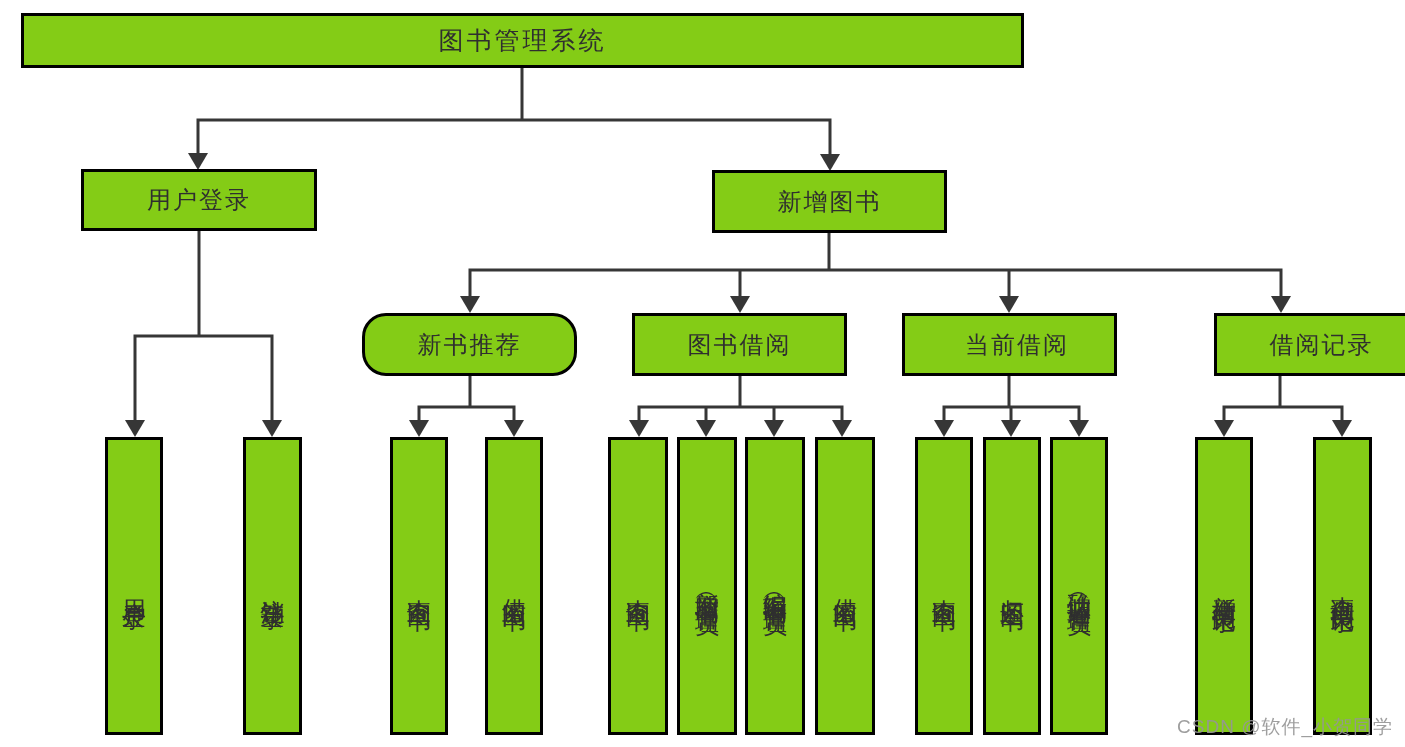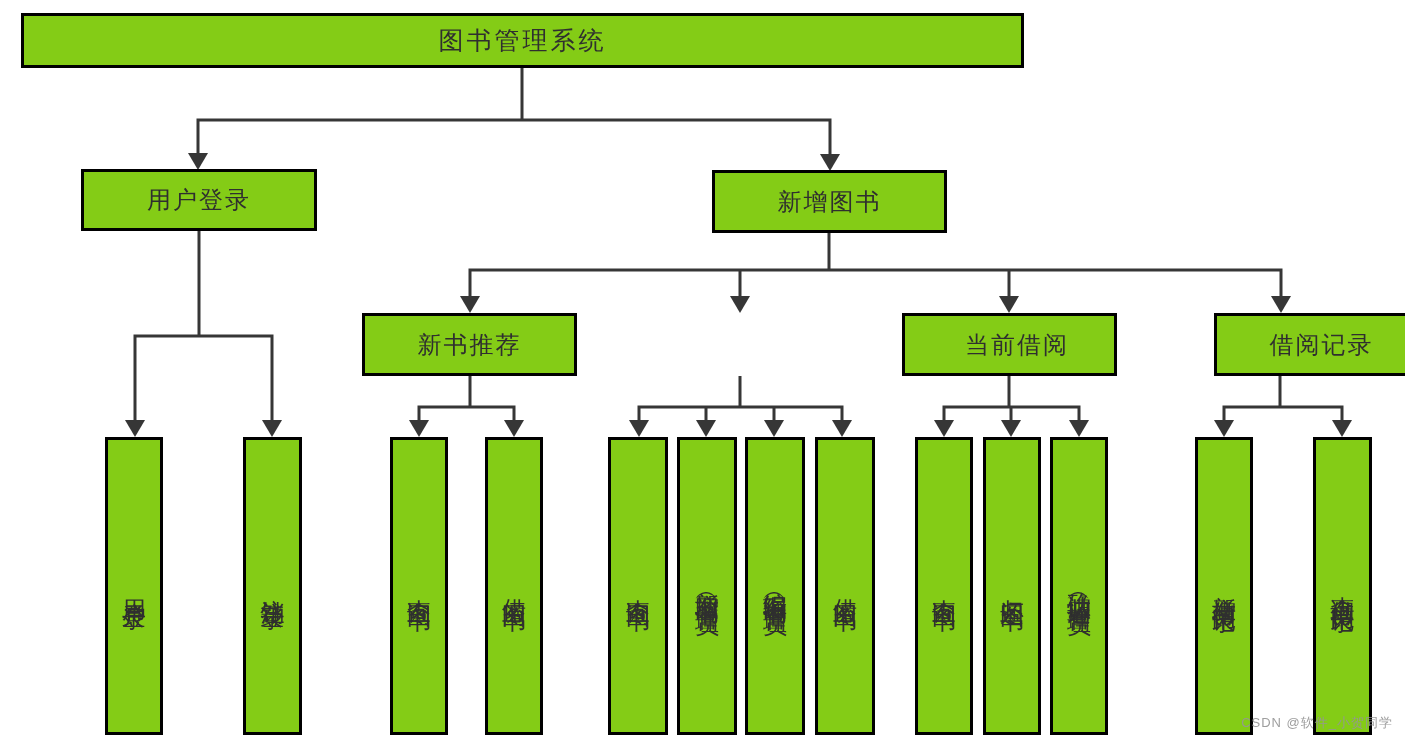"新书推荐" div.node { border-radius: none -> 24px }
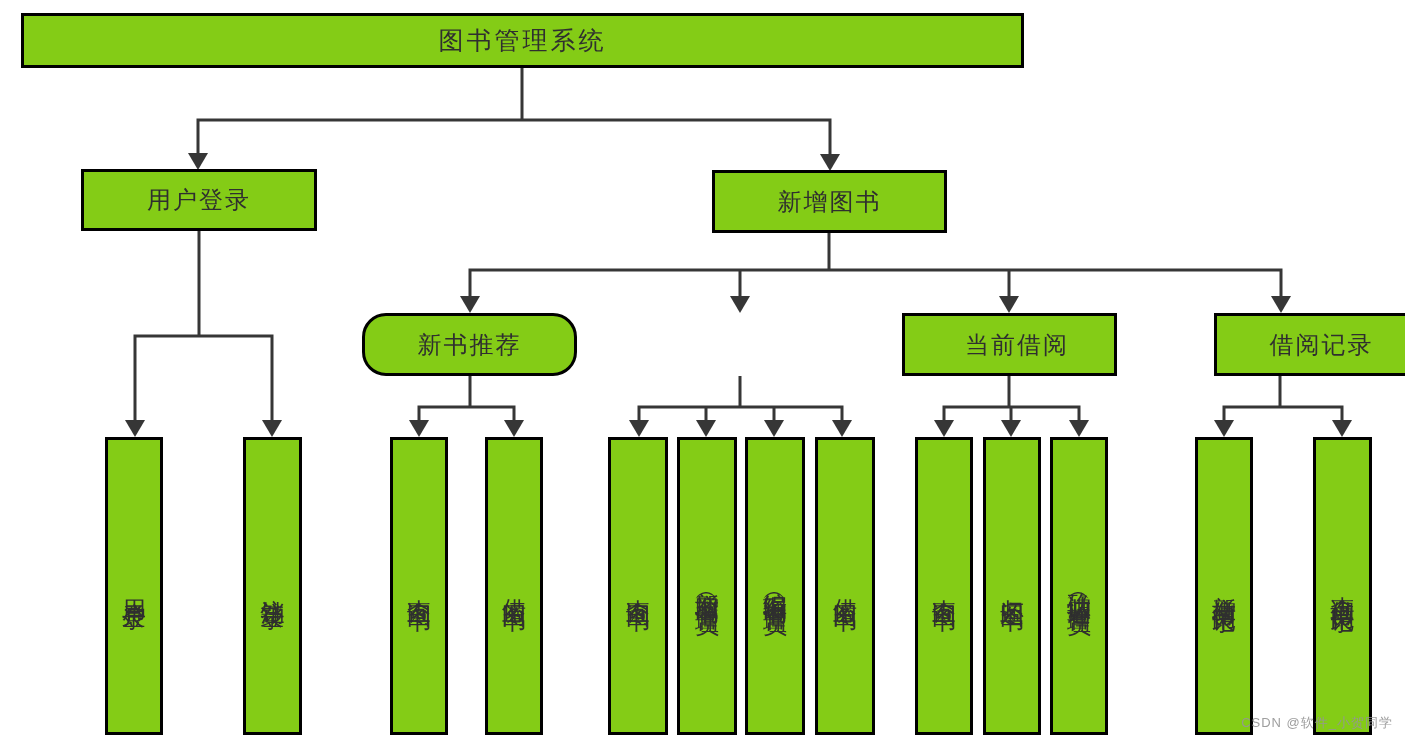"图书借阅" div.node { html: none -> <div> <span>图书借阅</span> </div> }
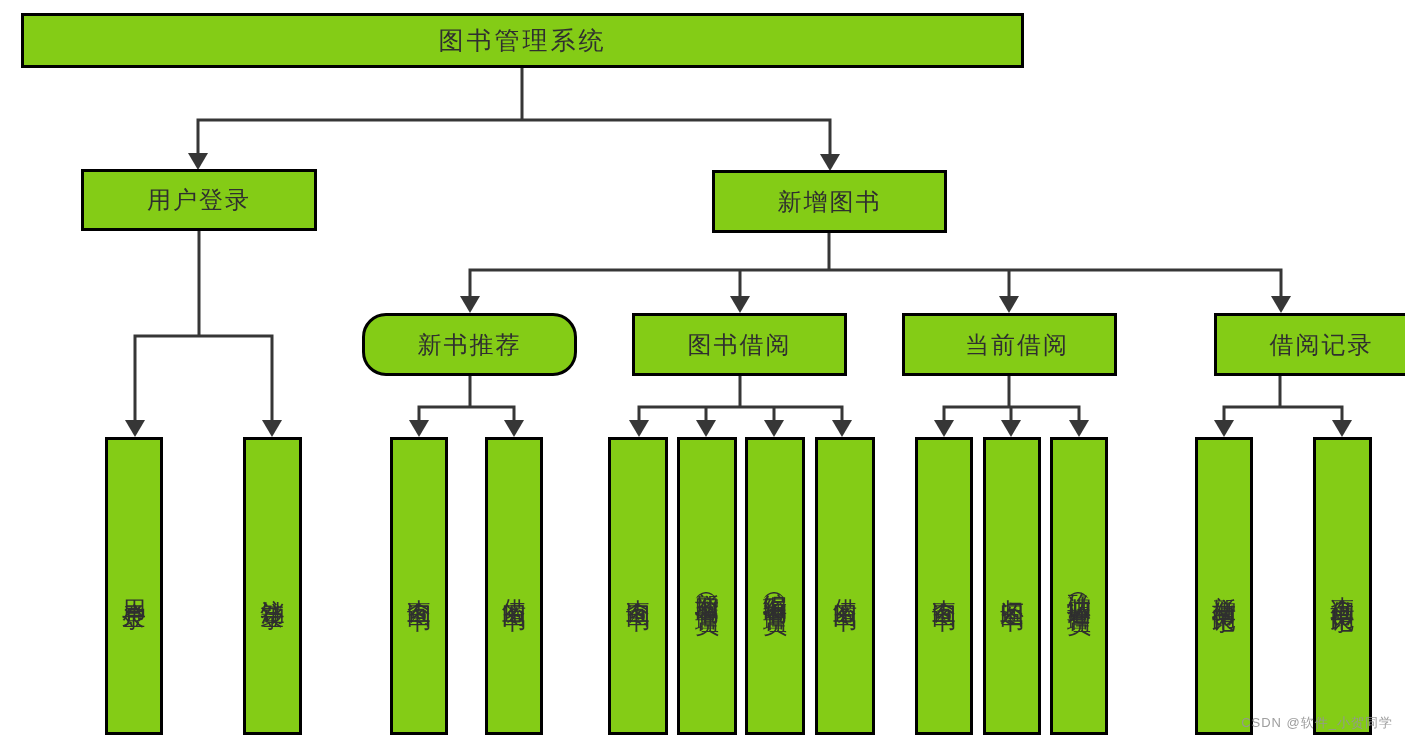"CSDN @软件_小贺同学" #watermark { font-size: 13px -> 19px }
